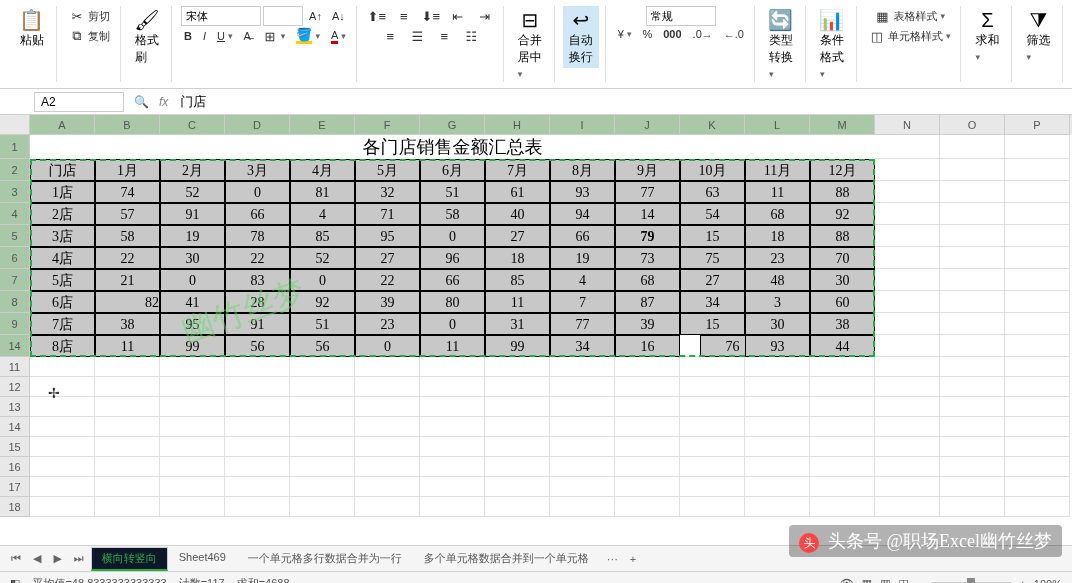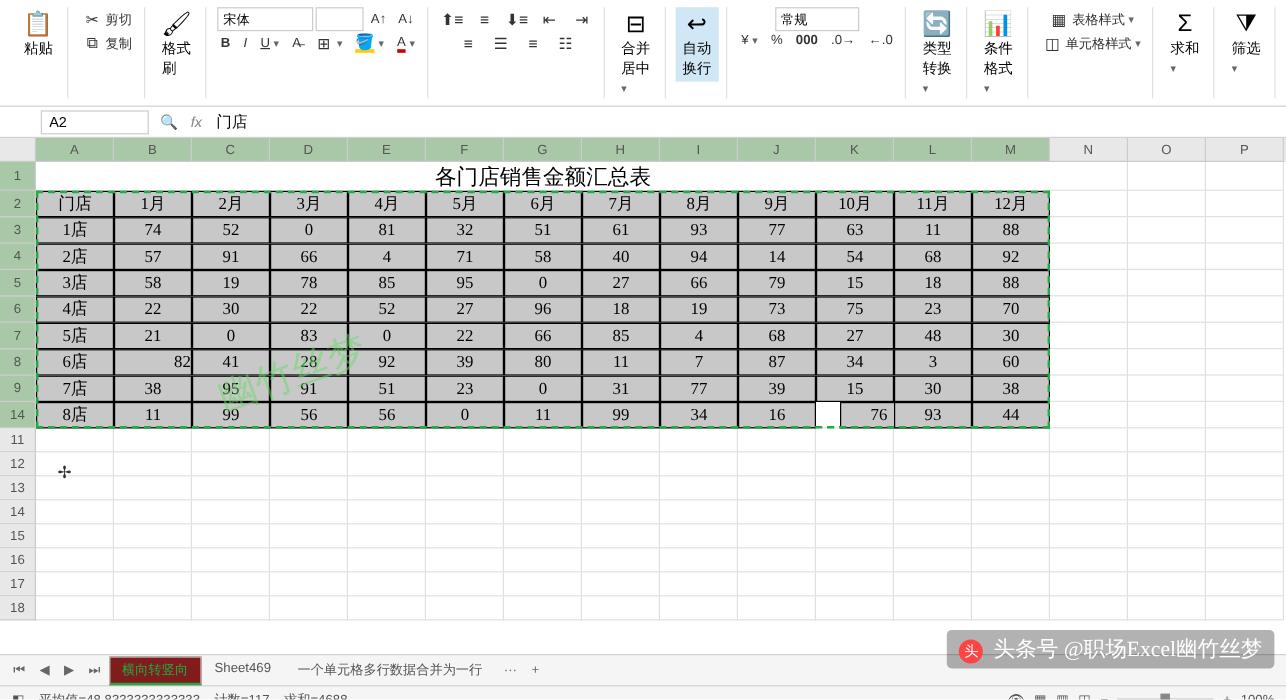"79" div.data-cell { font-weight: none -> bold }
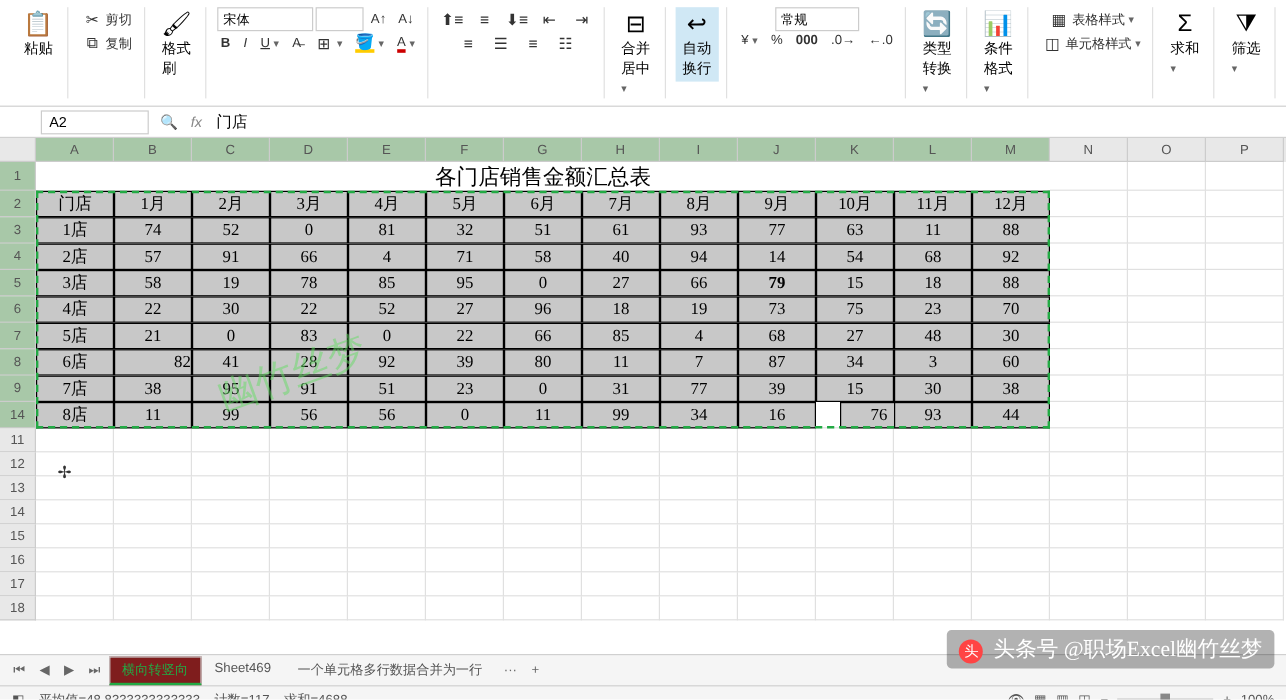"横向转竖向" .tab.active { background: #7f1d1d -> #0f172a }
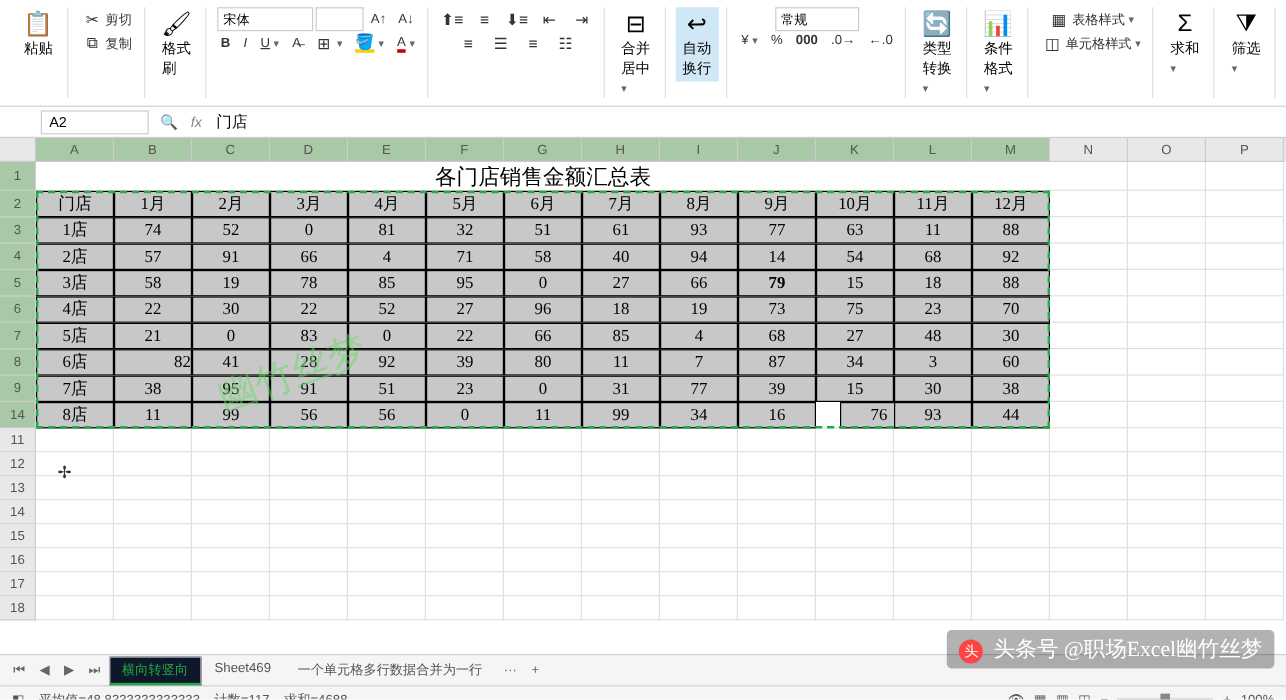"多个单元格数据合并到一个单元格" div.tab { html: none -> <div>多个单元格数据合并到一个单元格</div> }
